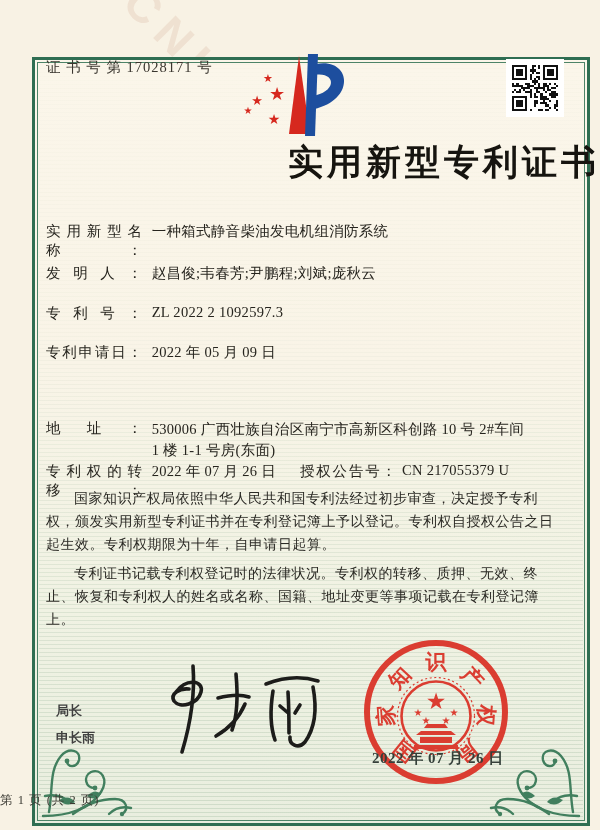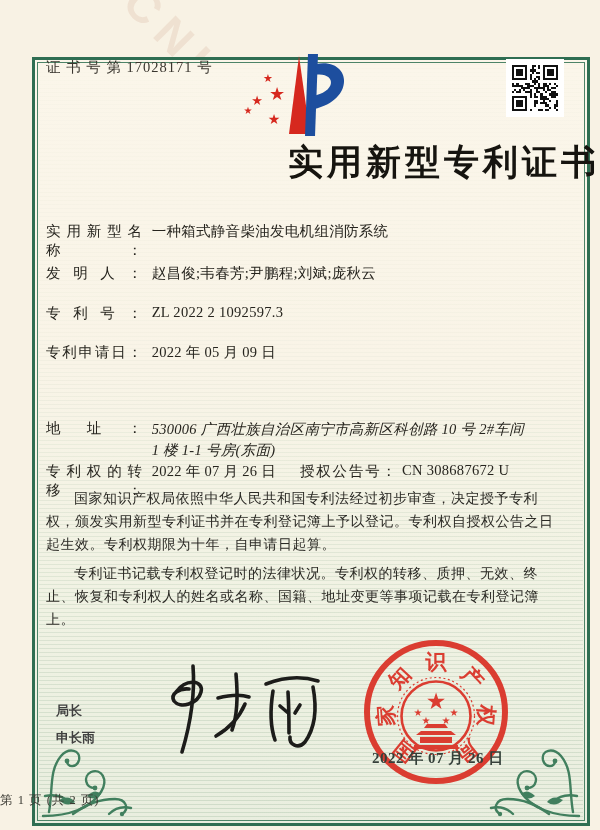"530006 广西壮族自治区南宁市高新区科创路 10 号 2#车间" .fvalue.wrap { font-style: italic -> none }
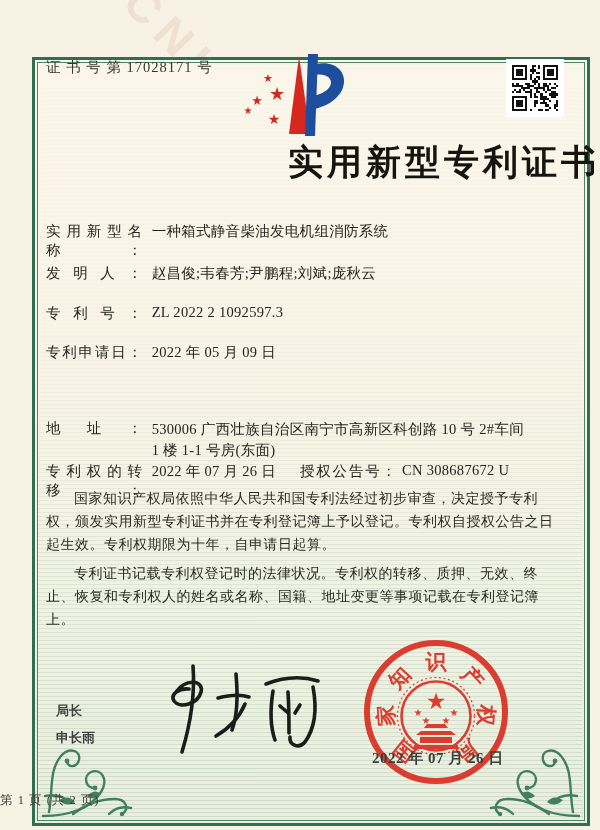"CN 308687672 U" span.pair2-value { text: 308687672 -> 217055379 }
